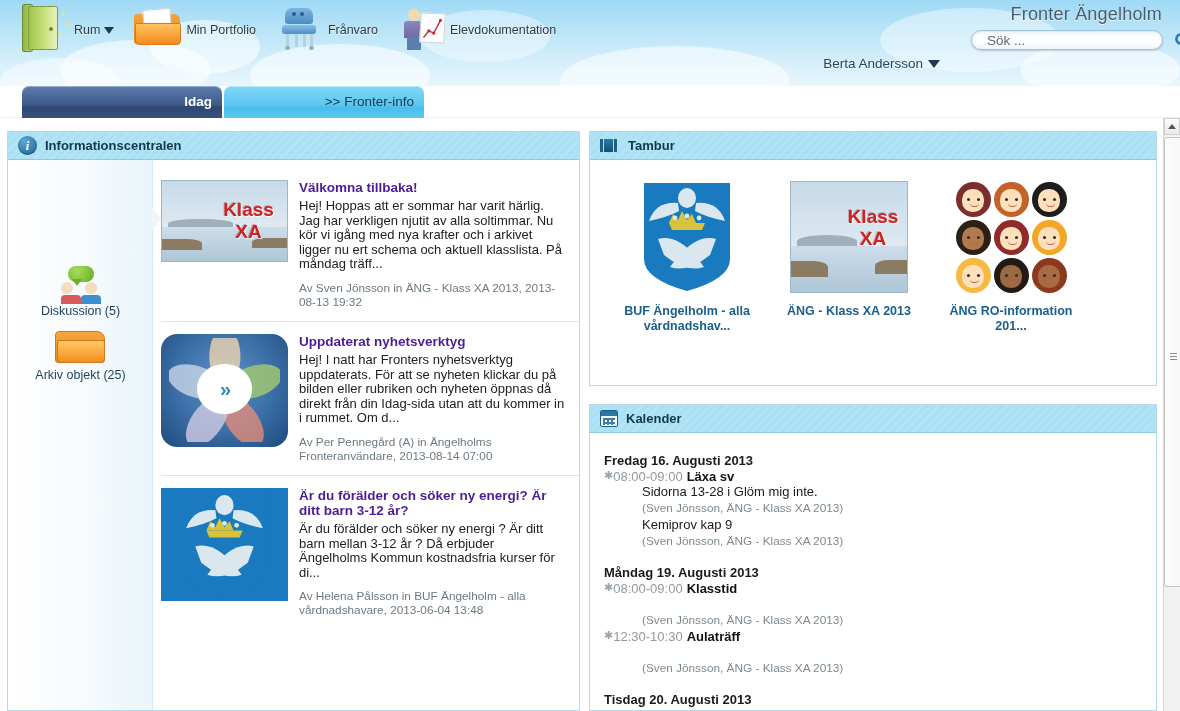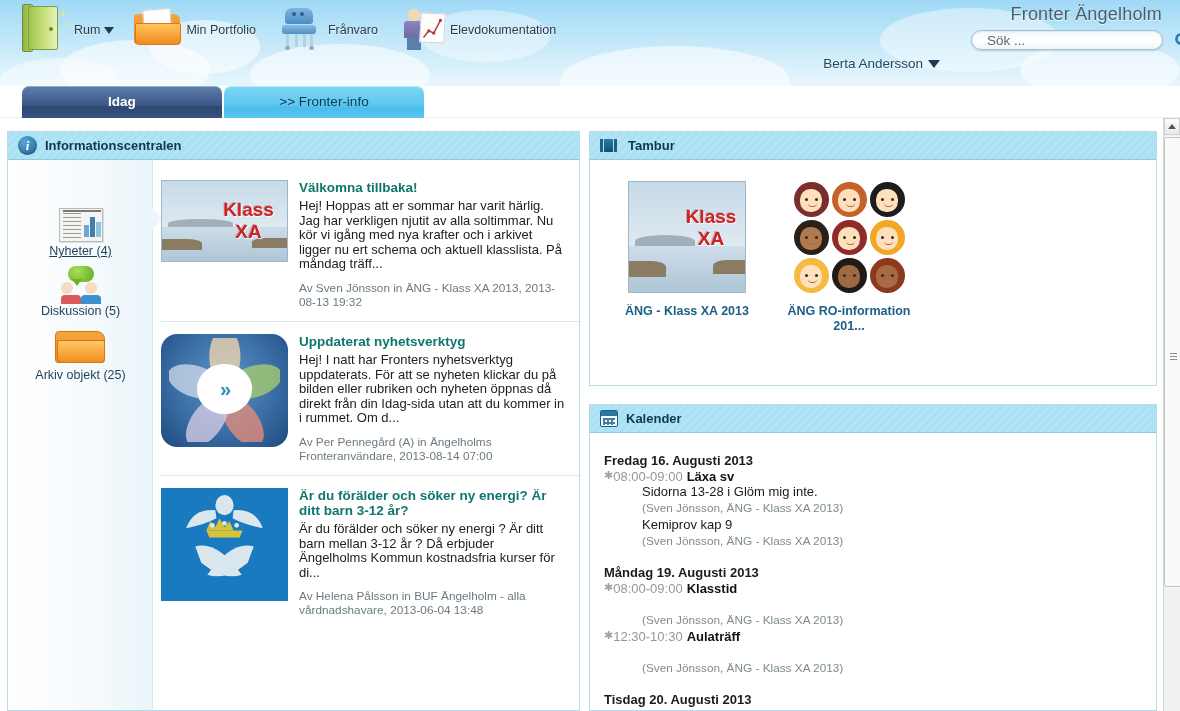"Idag" .tab { text-align: center -> right }
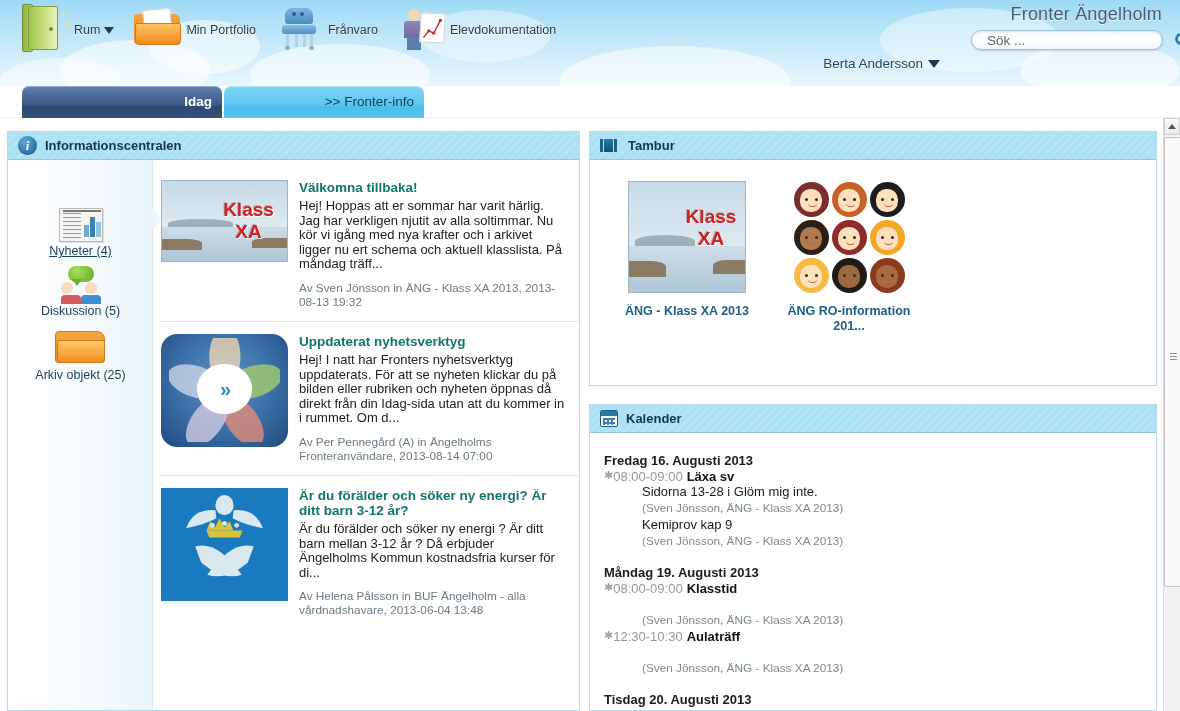"Välkomna tillbaka!" .news-title { color: #0f766e -> #4c1d95 }
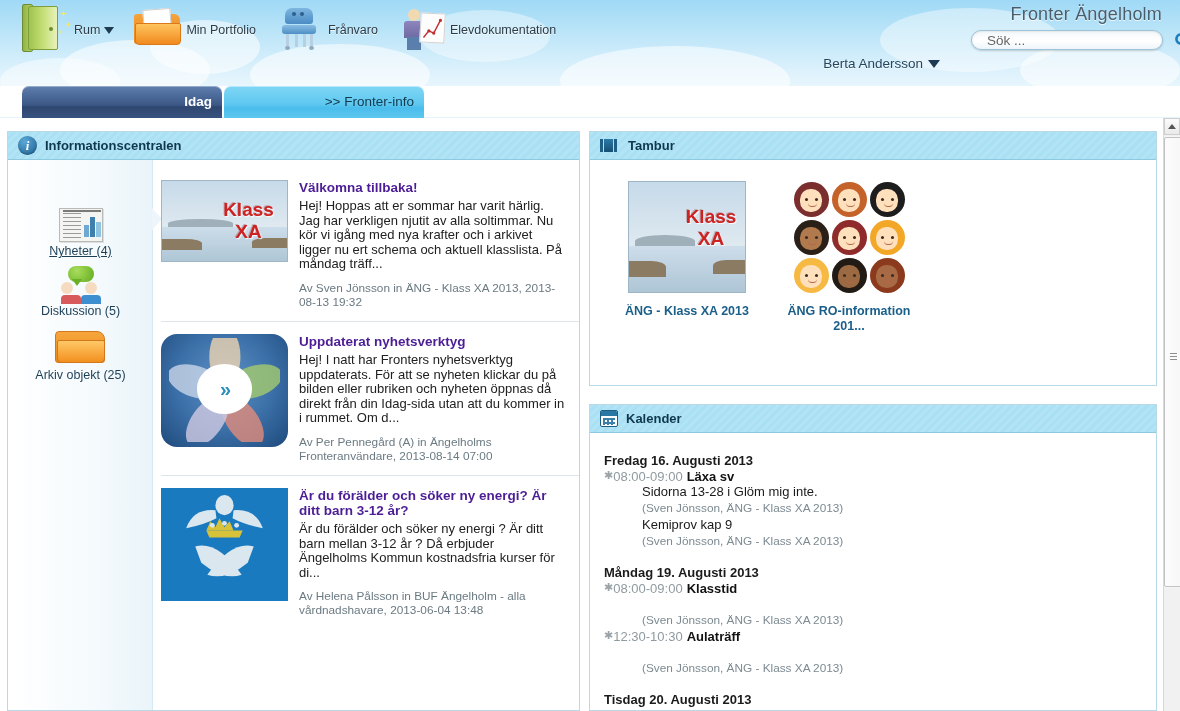"Nyheter (4)" div.sideitem { html: <div> <div> <div></div> <div></div> <div></div> <div></div> <div></div> </div> <div>Nyheter (4)</div> </div> -> none }
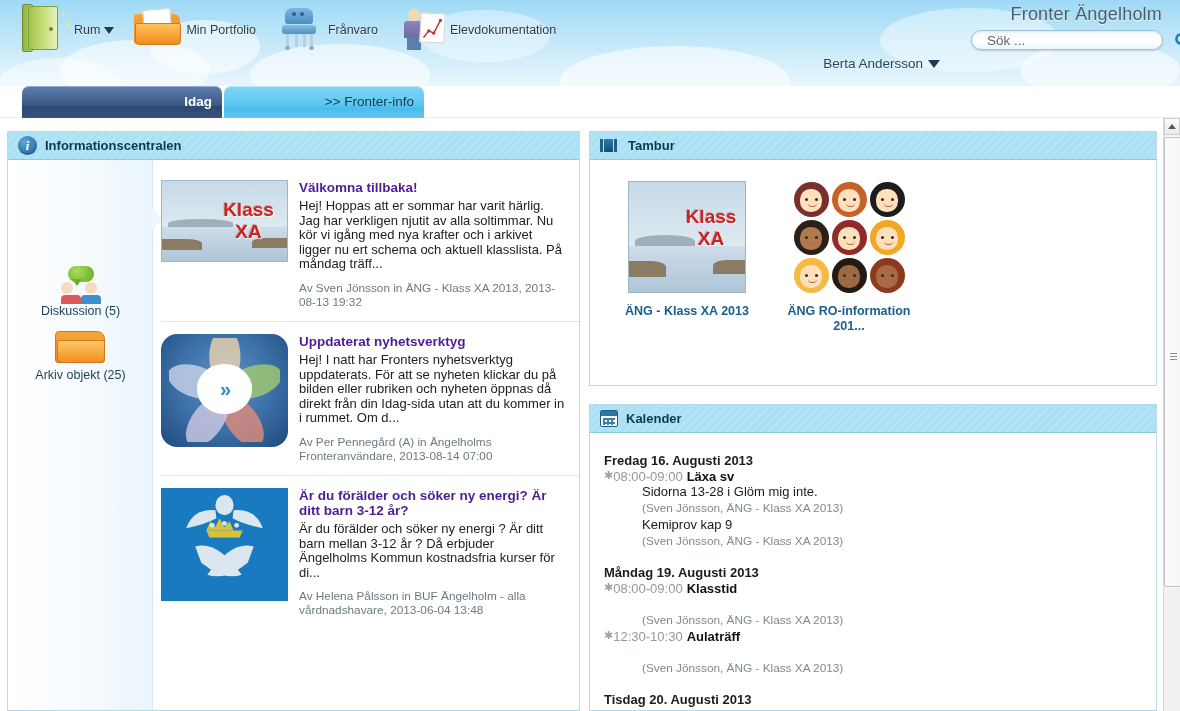"BUF Ängelholm - alla vårdnadshav..." div.roomtile { html: none -> <div> <div> <svg> <path></path> <ellipse></ellipse> <path></path> <path></path> <path></path> <path></path> <circle></circle> <circle></circle> <circle></circle> <path></path> <path></path> </svg> </div> <div>BUF Ängelholm - alla vårdnadshav...</div> </div> }
